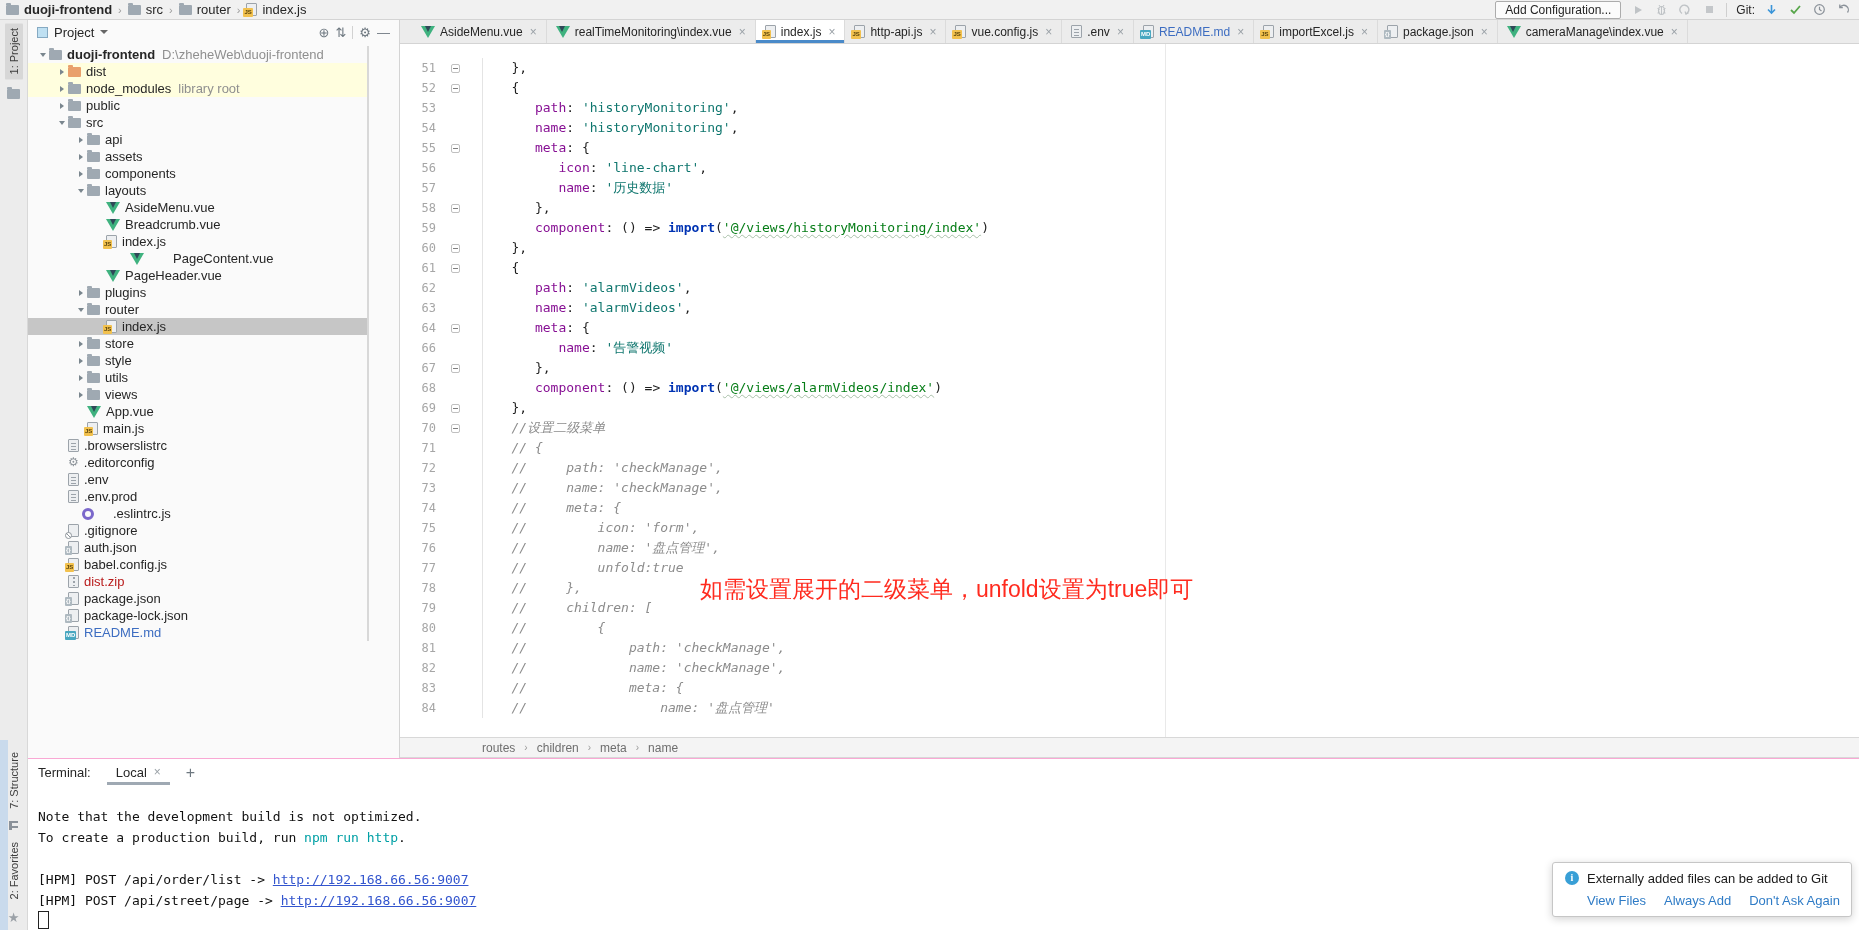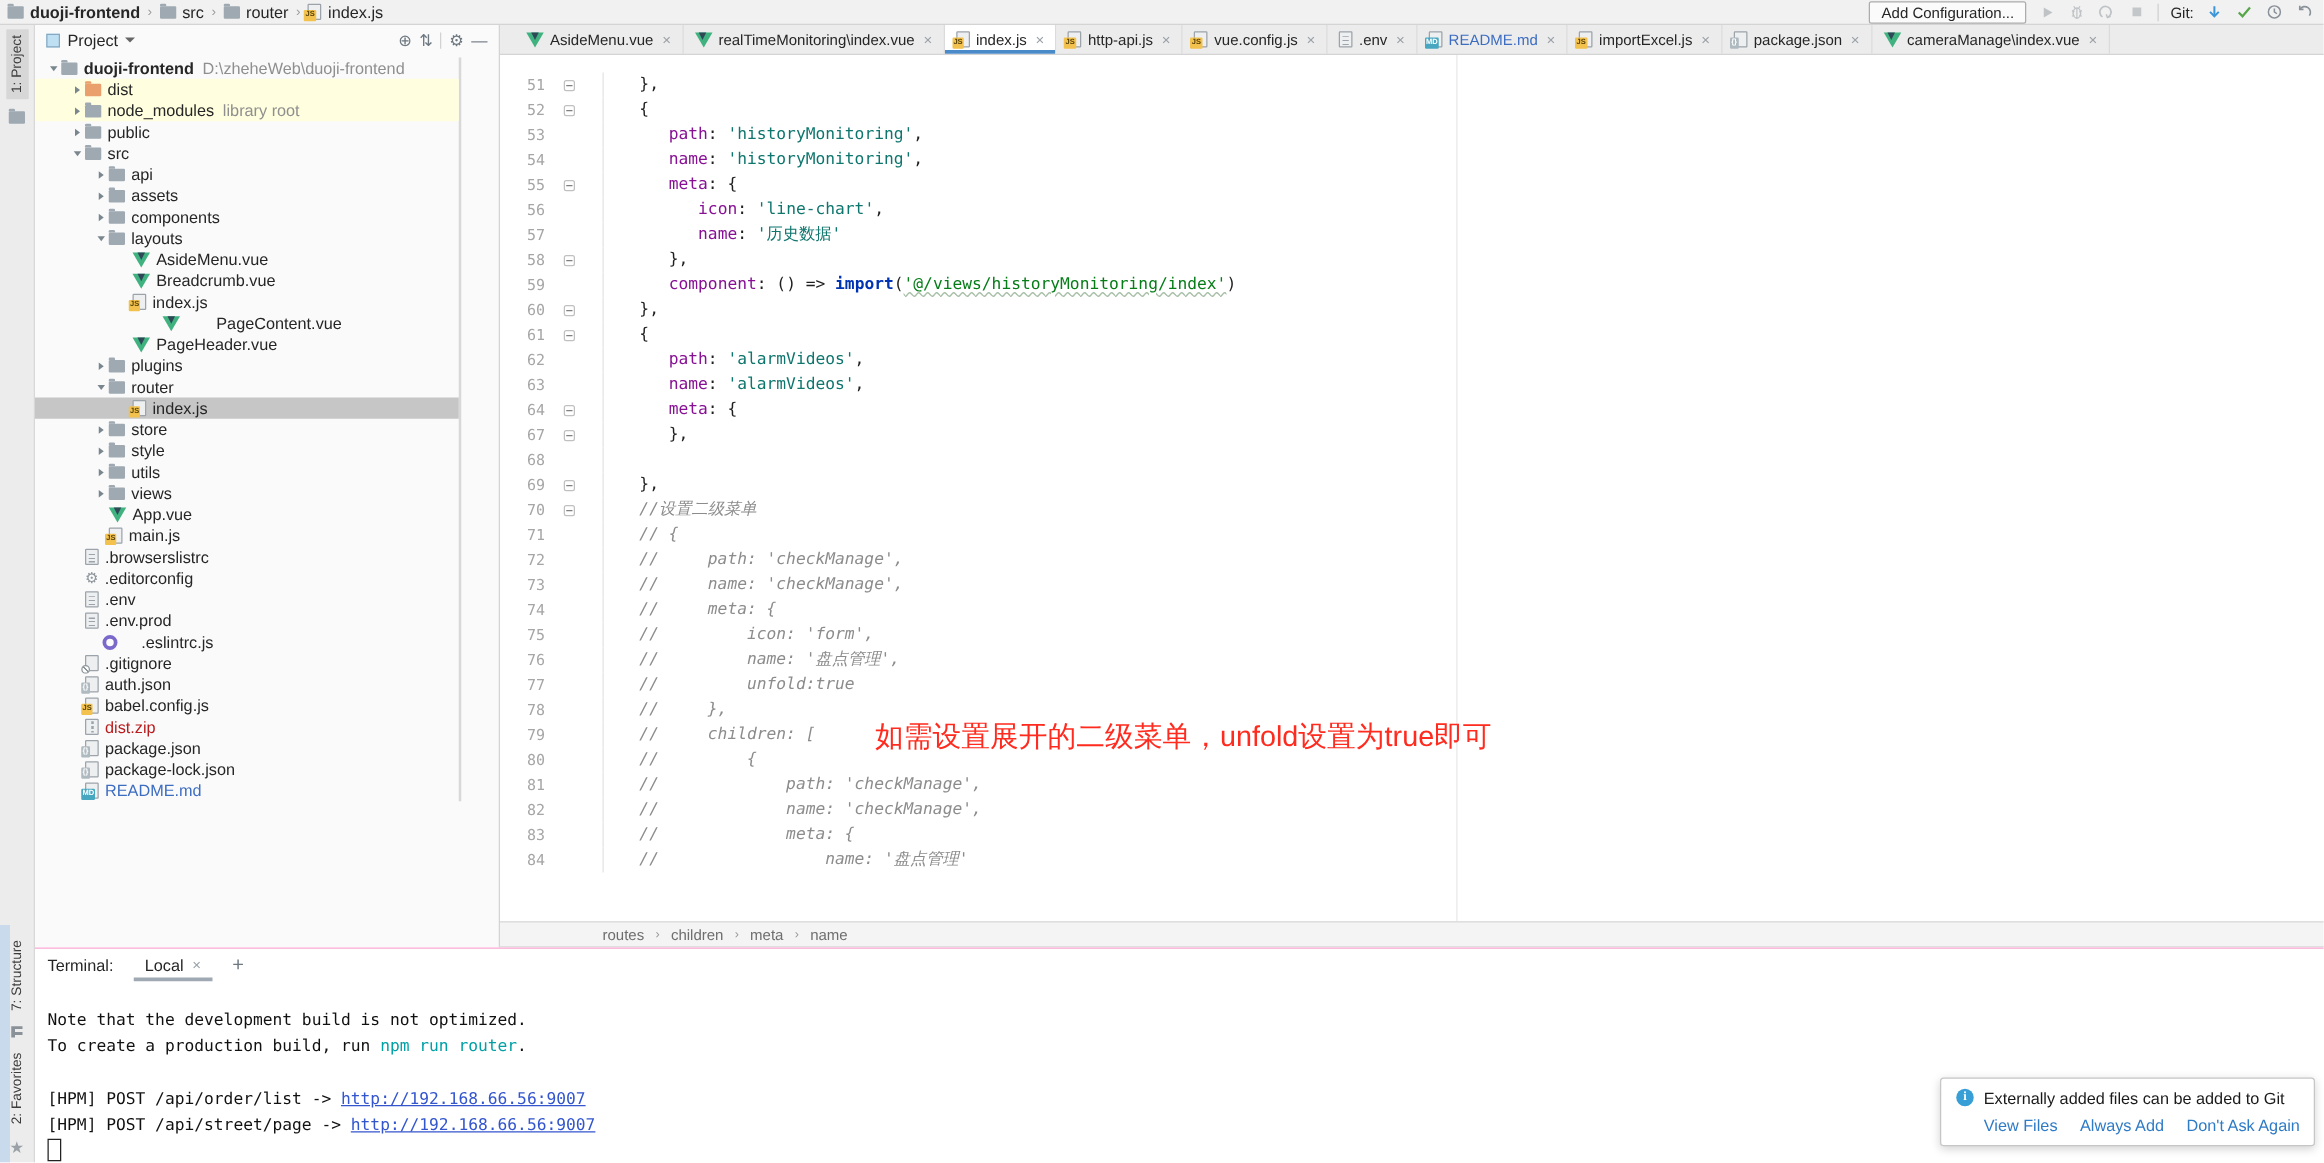"66" div.cline { html: none -> <div> <div> <span>66</span> </div> <div><span> </span><span>name</span><span>: </span><span>'告警视频'</span></div> </div> }
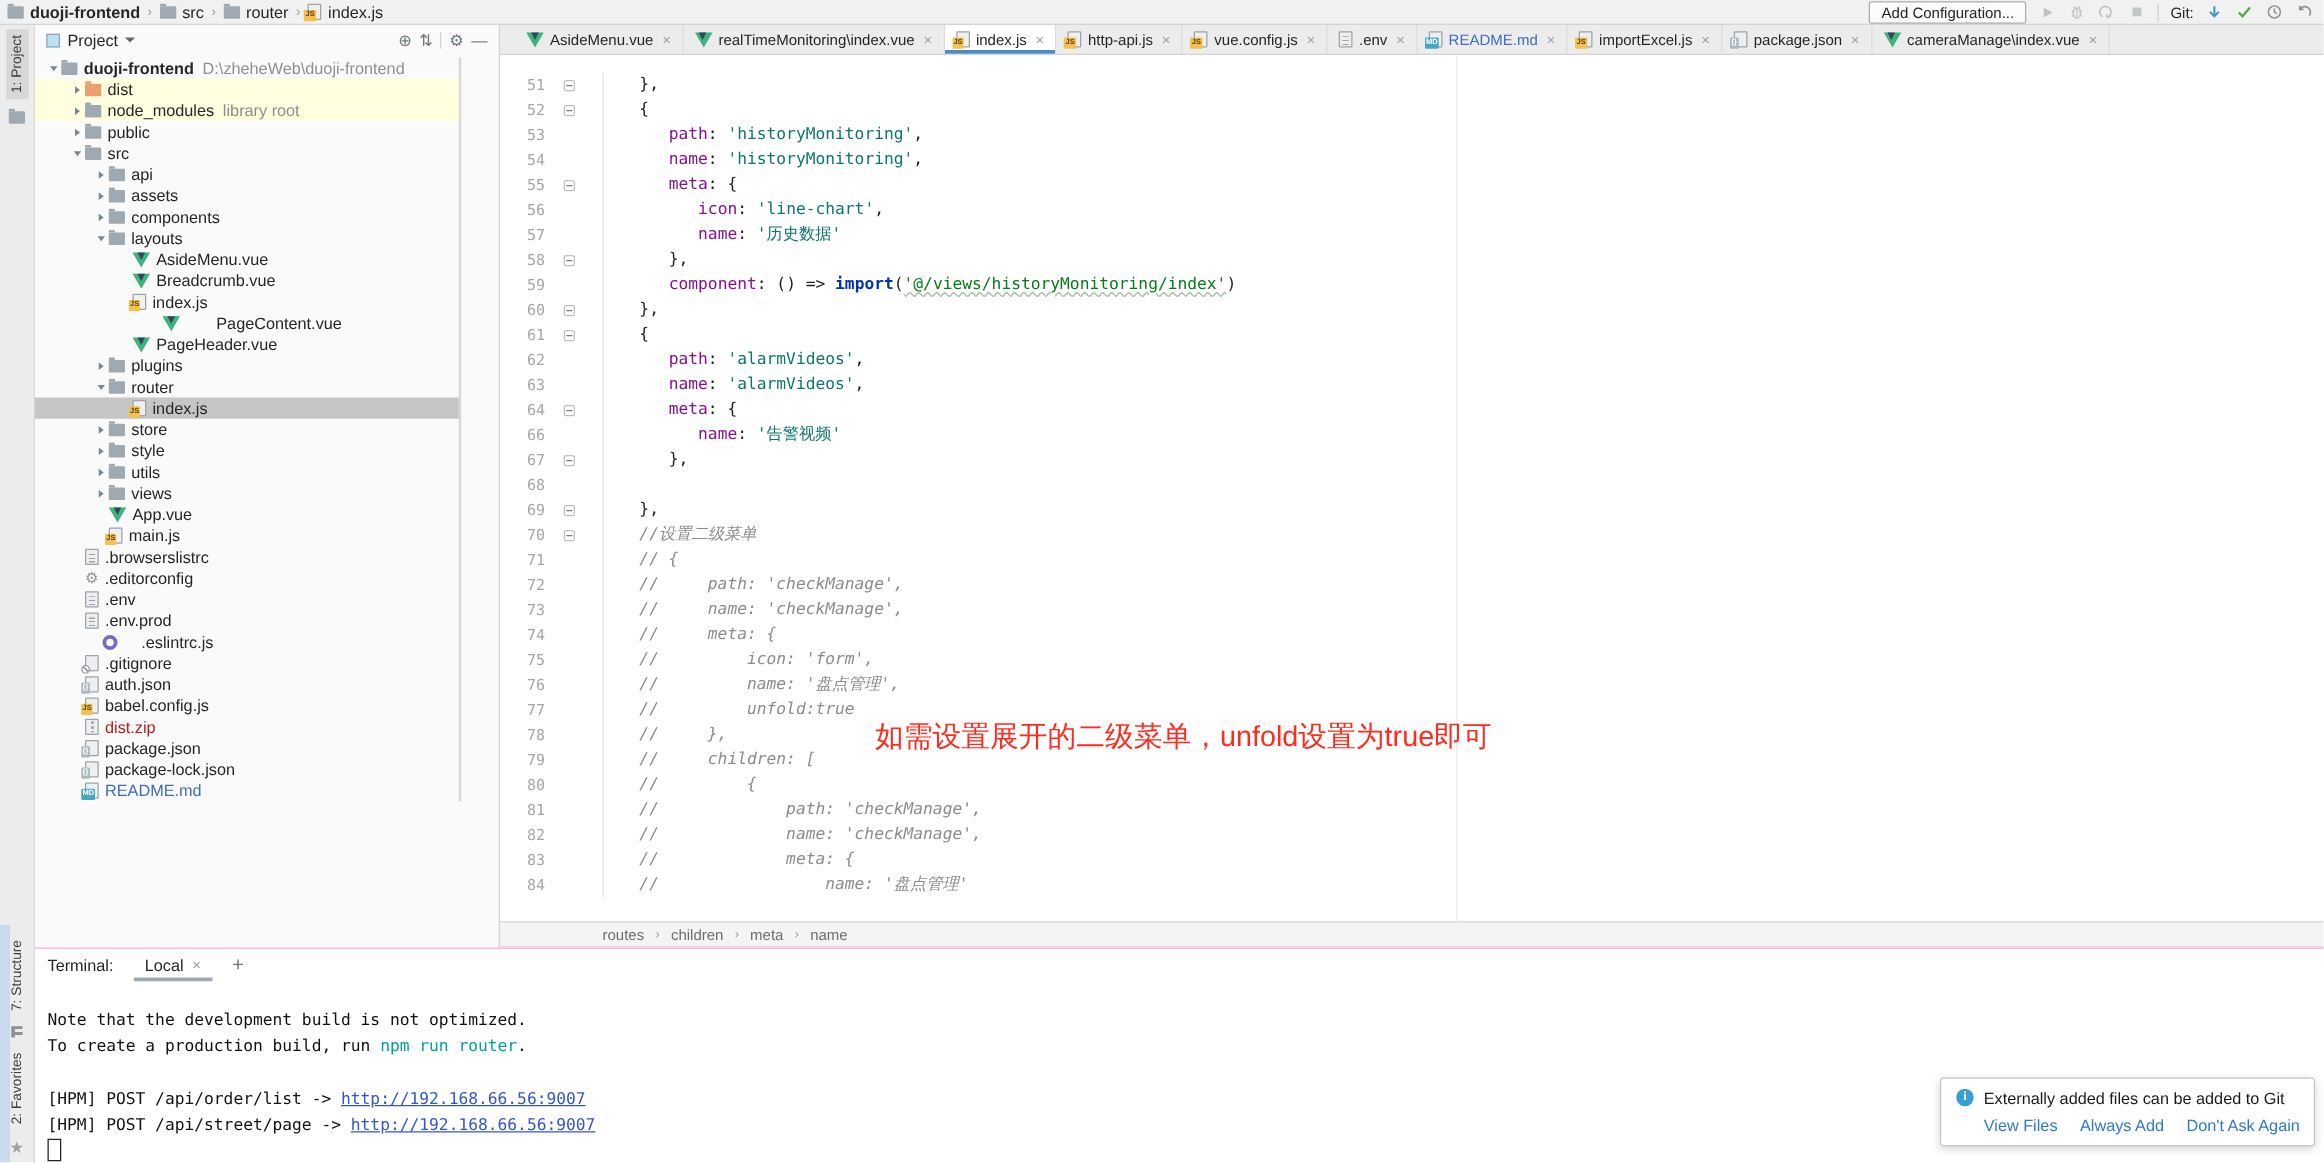"component: () => import('@/views/alarmVideos/index')" div.ctext { html: none -> <div><span> </span><span>component</span><span>: () =&gt; </span><span>import</span><span>(</span><span>'@/views/alarmVideos/index'</span><span>)</span></div> }
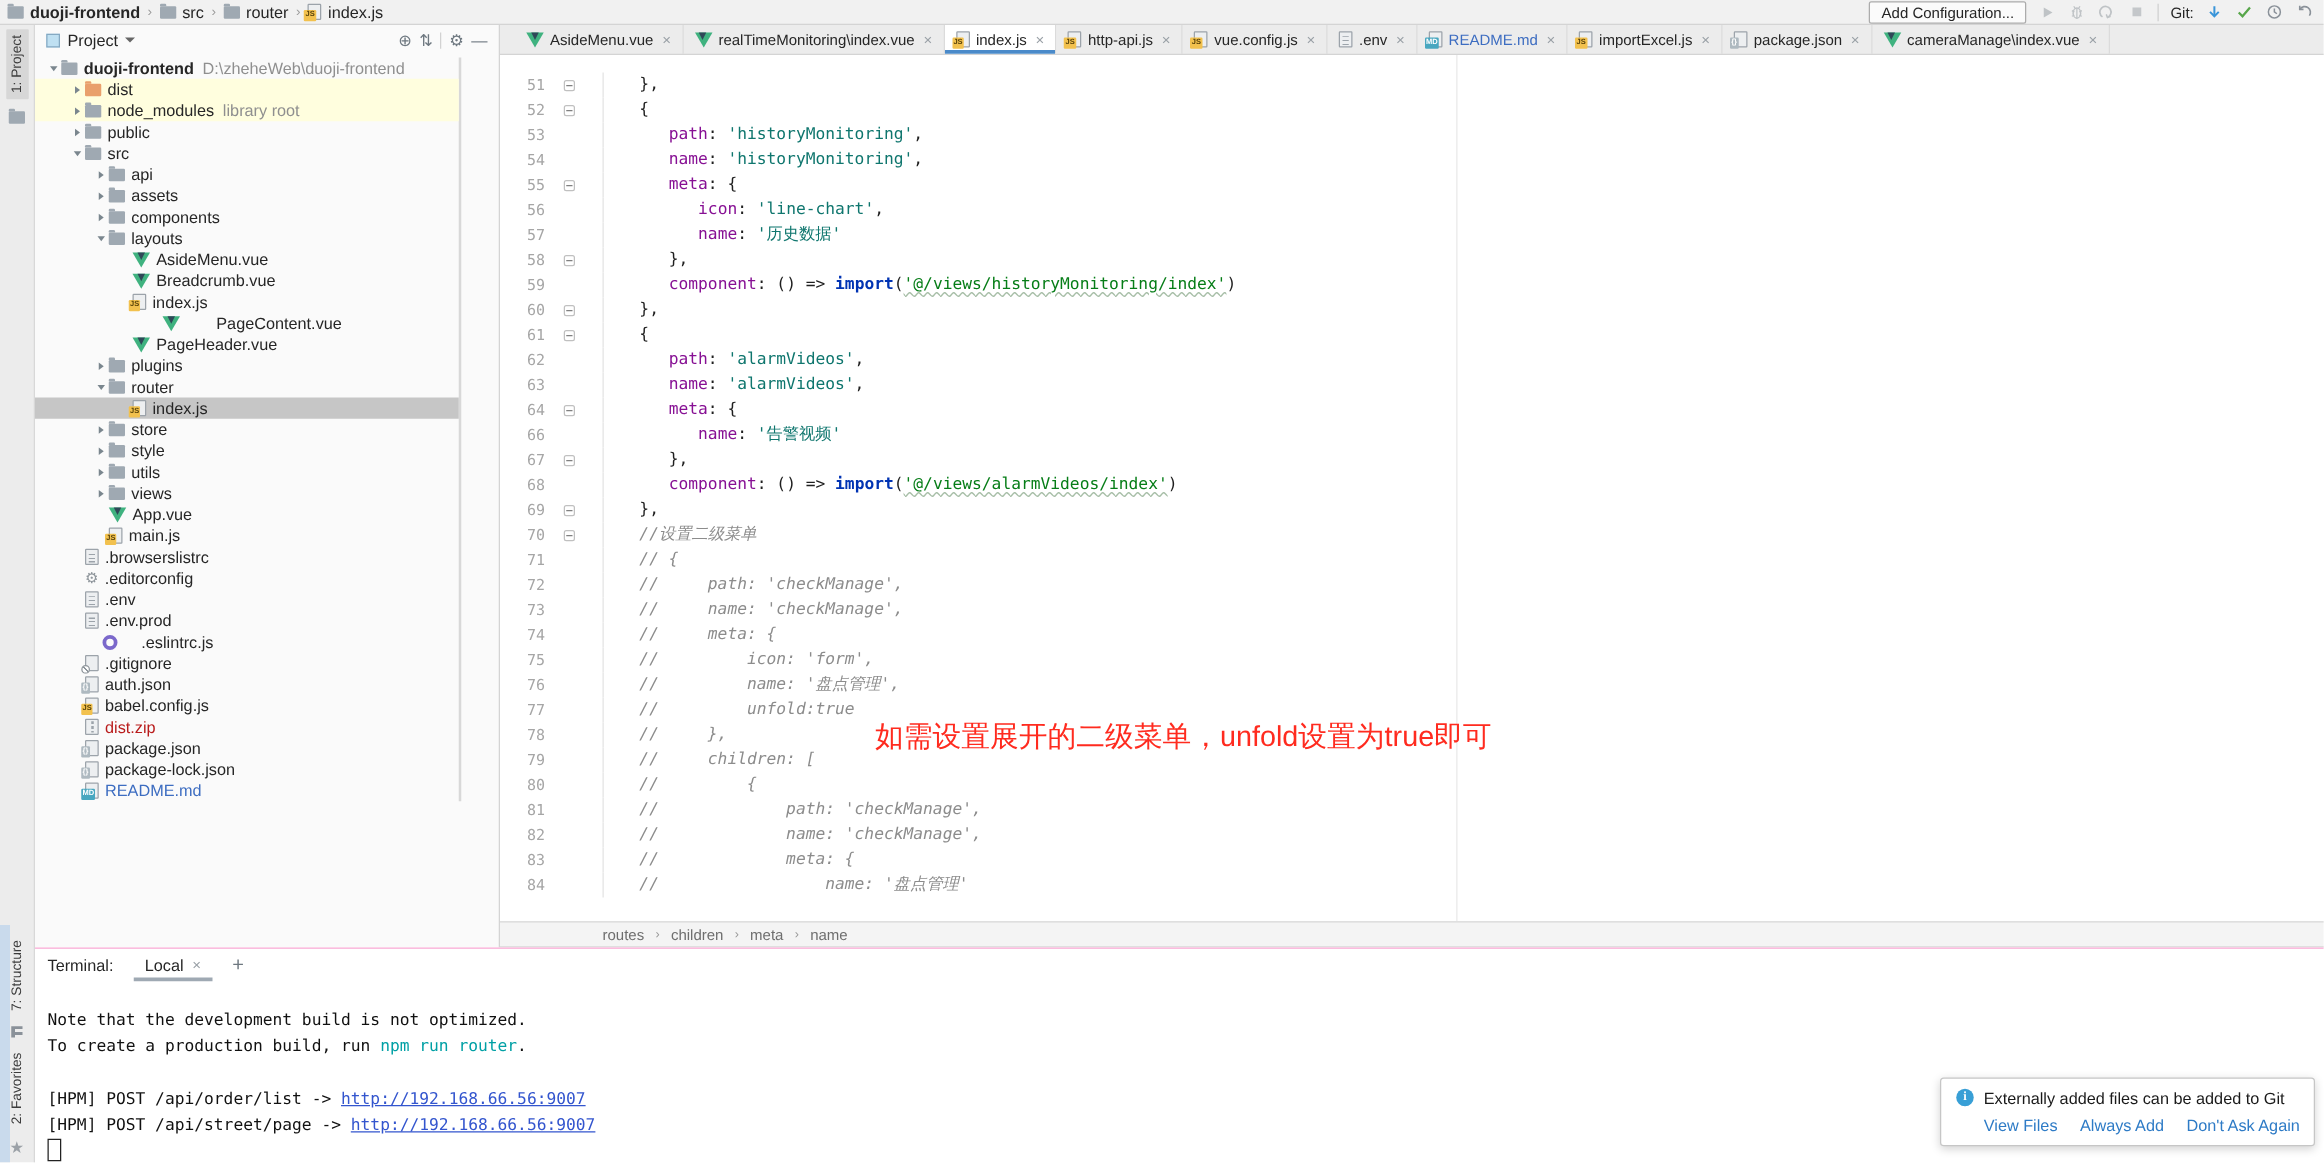"npm run router" span.cmd { text: router -> http }
